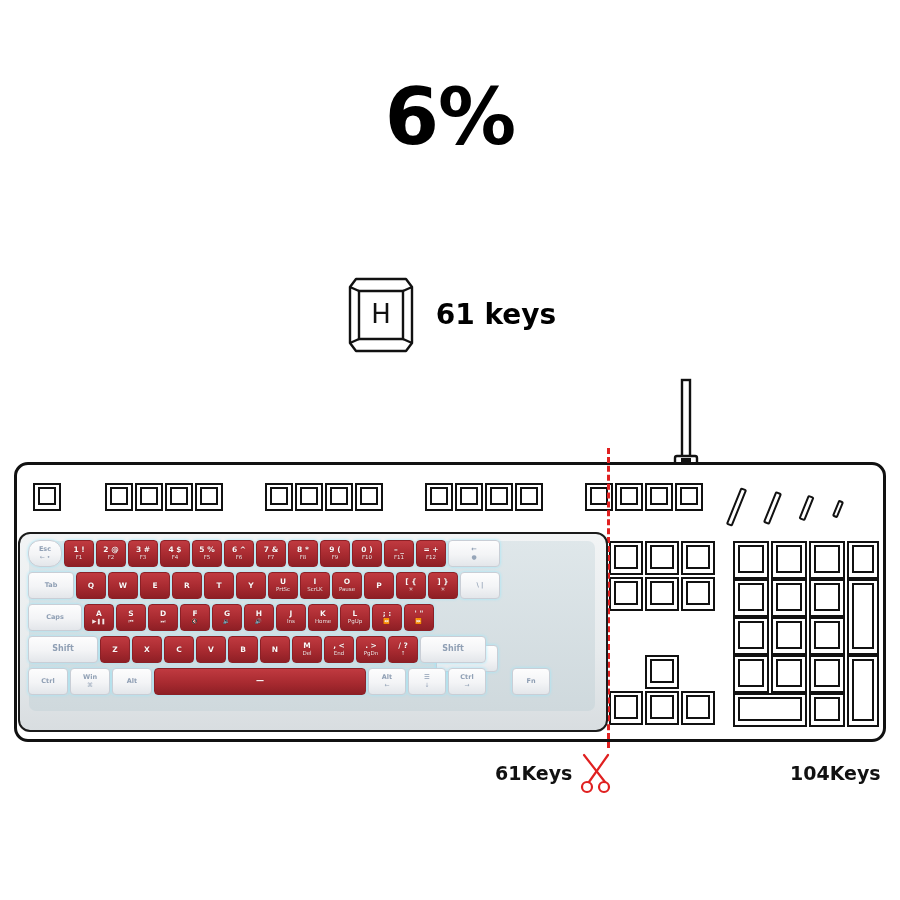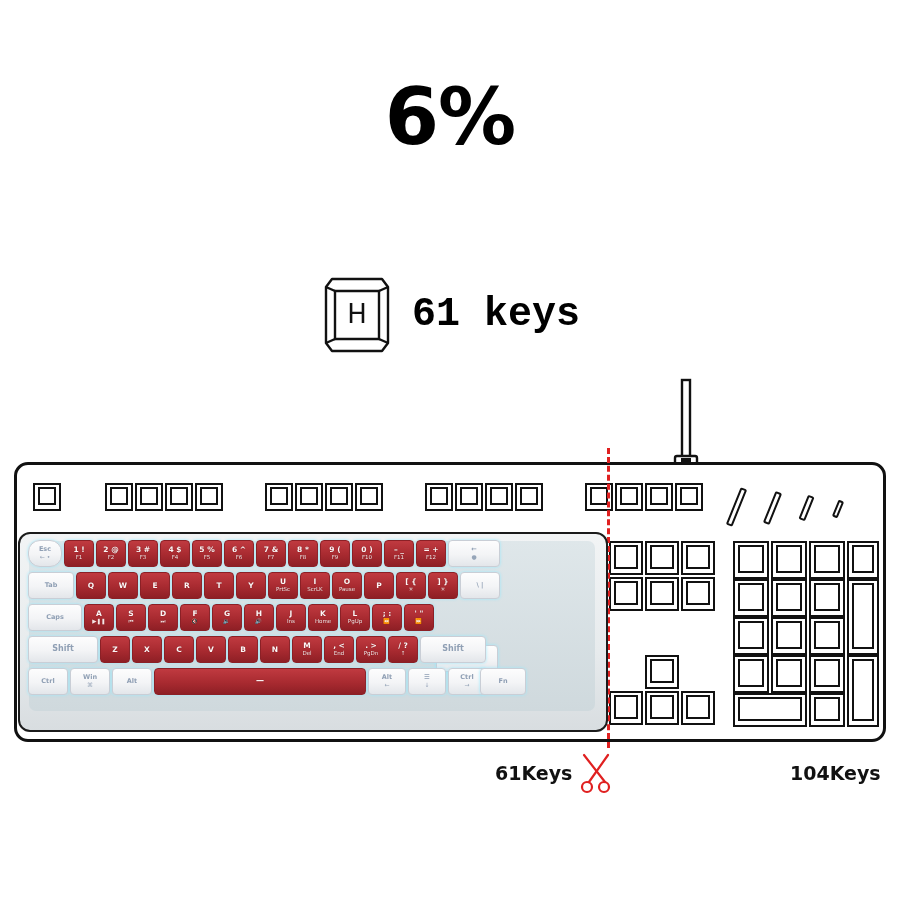"61 keys" .keycap-label { font-family: Liberation Mono, monospace -> none; font-size: 40px -> 28px }
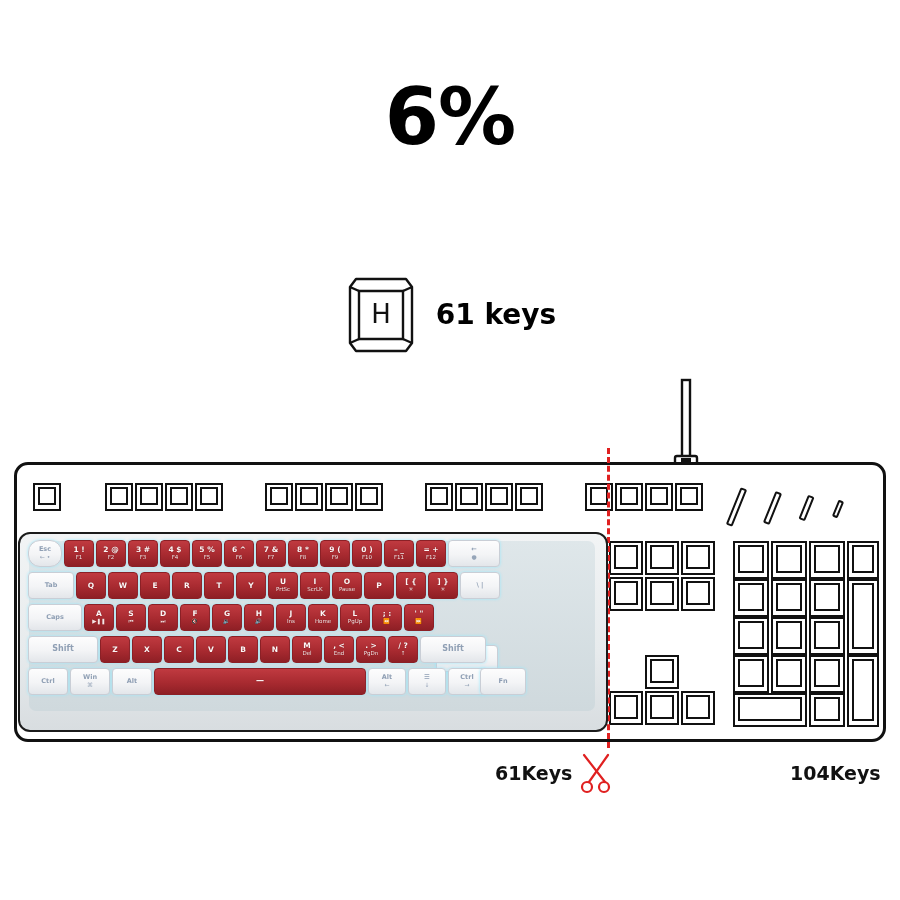"Fn" div.key { left: 460px -> 492px; width: 46px -> 38px }
